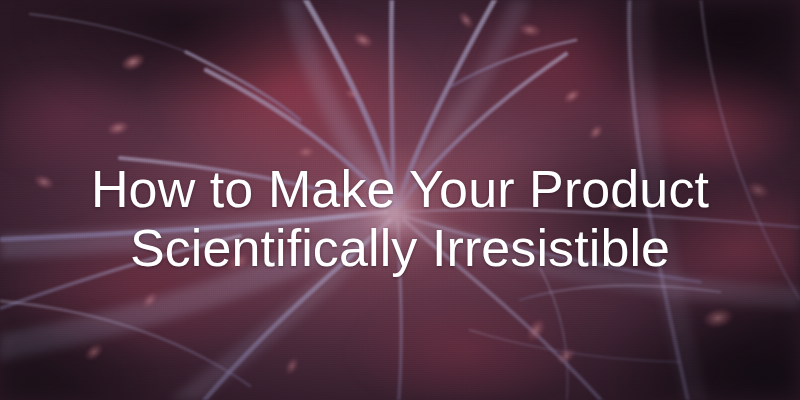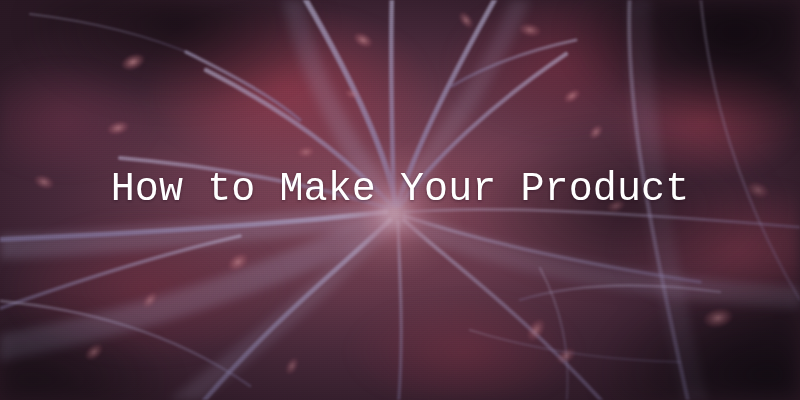"How to Make Your Product" .headline-line { font-family: Liberation Mono, monospace -> Liberation Sans, sans-serif; font-size: 40px -> 52px }
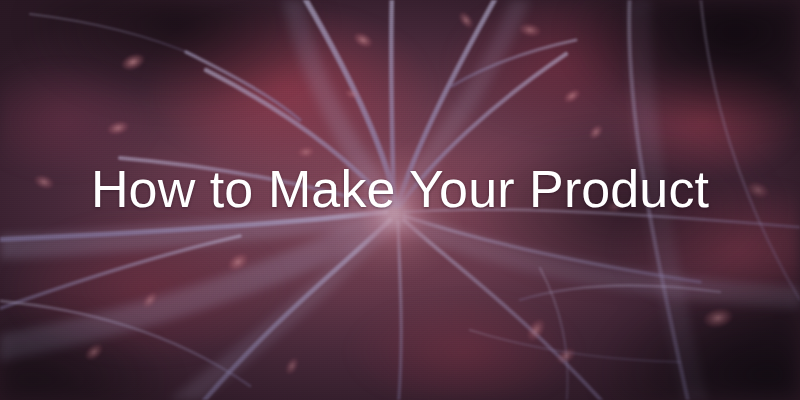"Scientifically Irresistible" div.headline-line { html: none -> <div>Scientifically Irresistible</div> }
